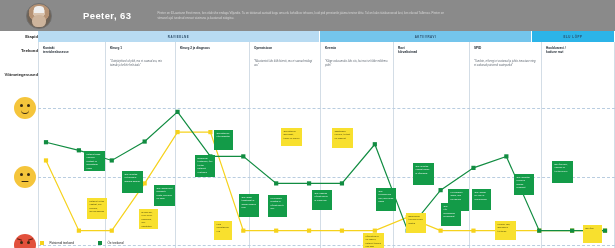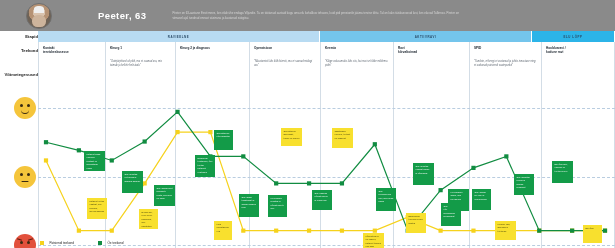"Peeter, 63" .pname { margin-left: 26px -> 11px }
